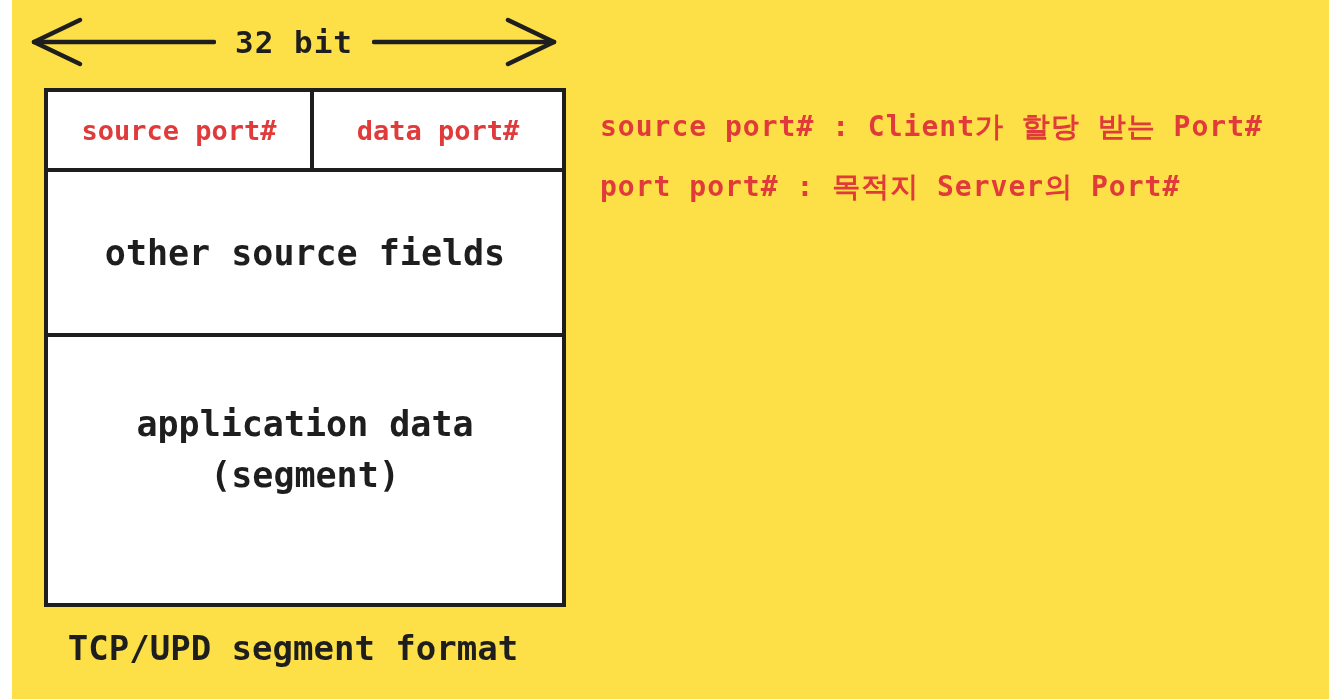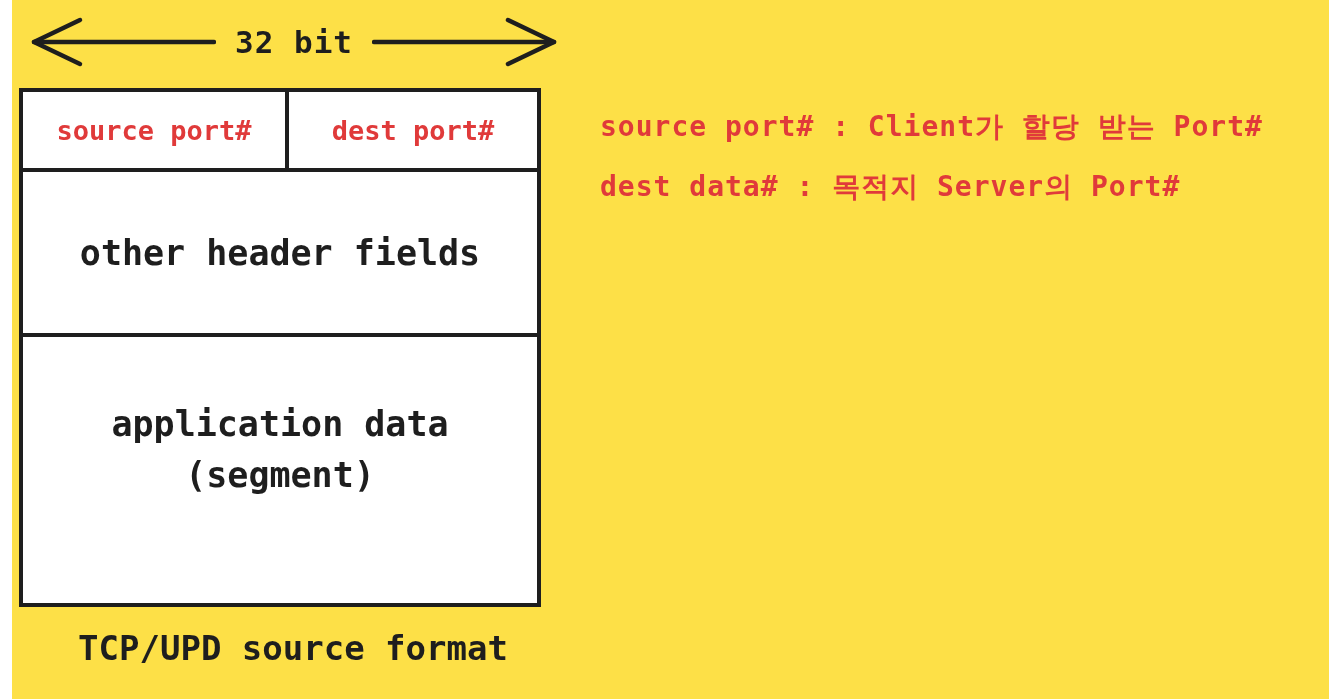"source port#" .segment-box { left: 7px -> 32px }
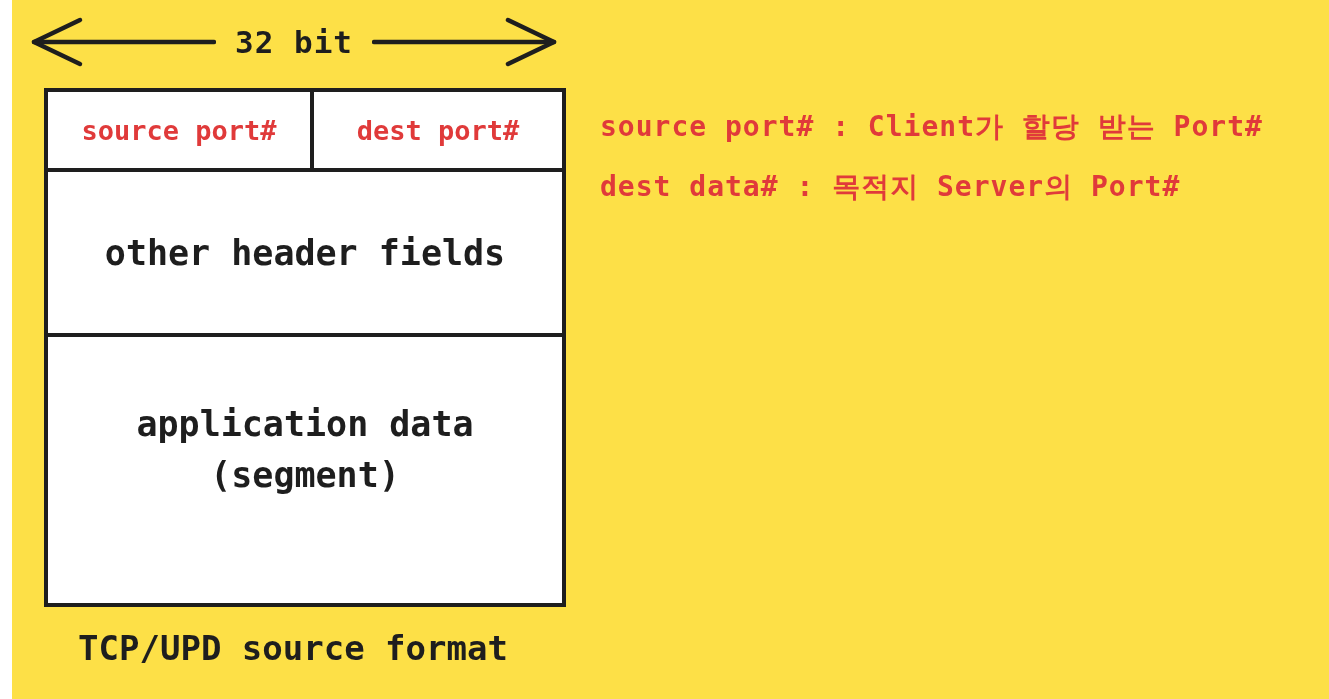"dest port#" span { text: dest -> data }
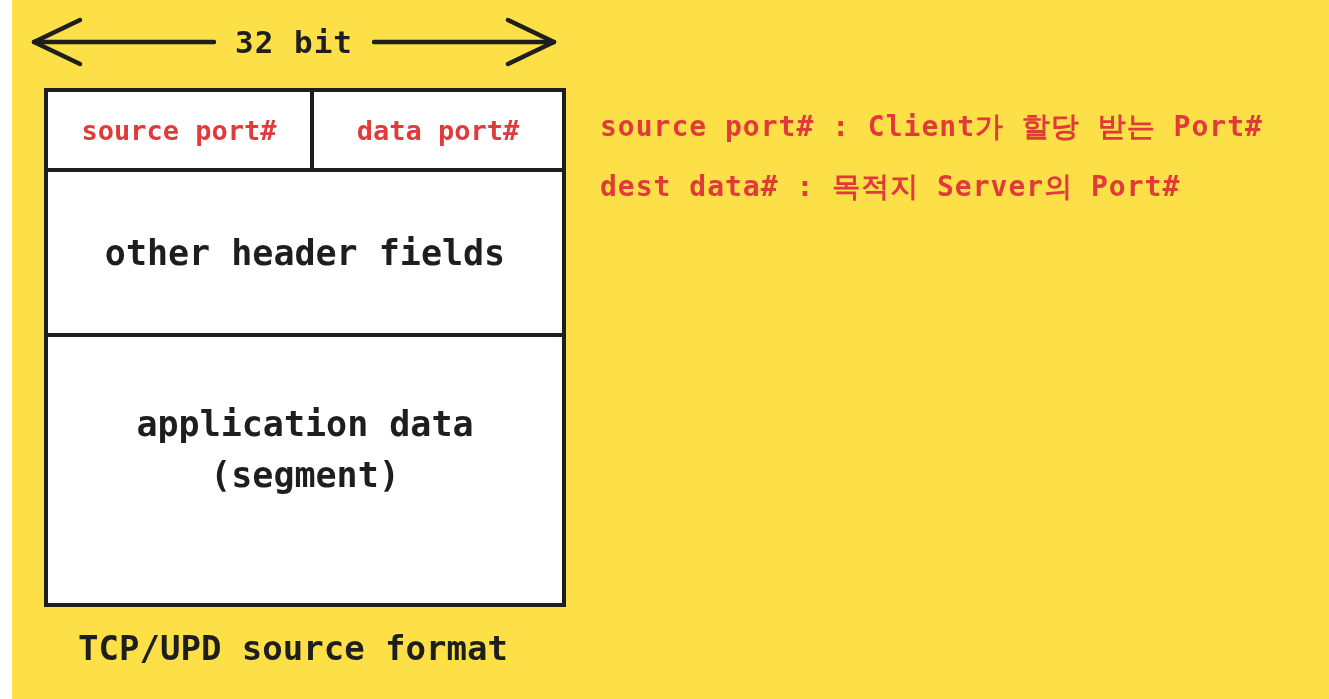"dest data# : 목적지 Server의" div.annotation { text: dest data -> port port }
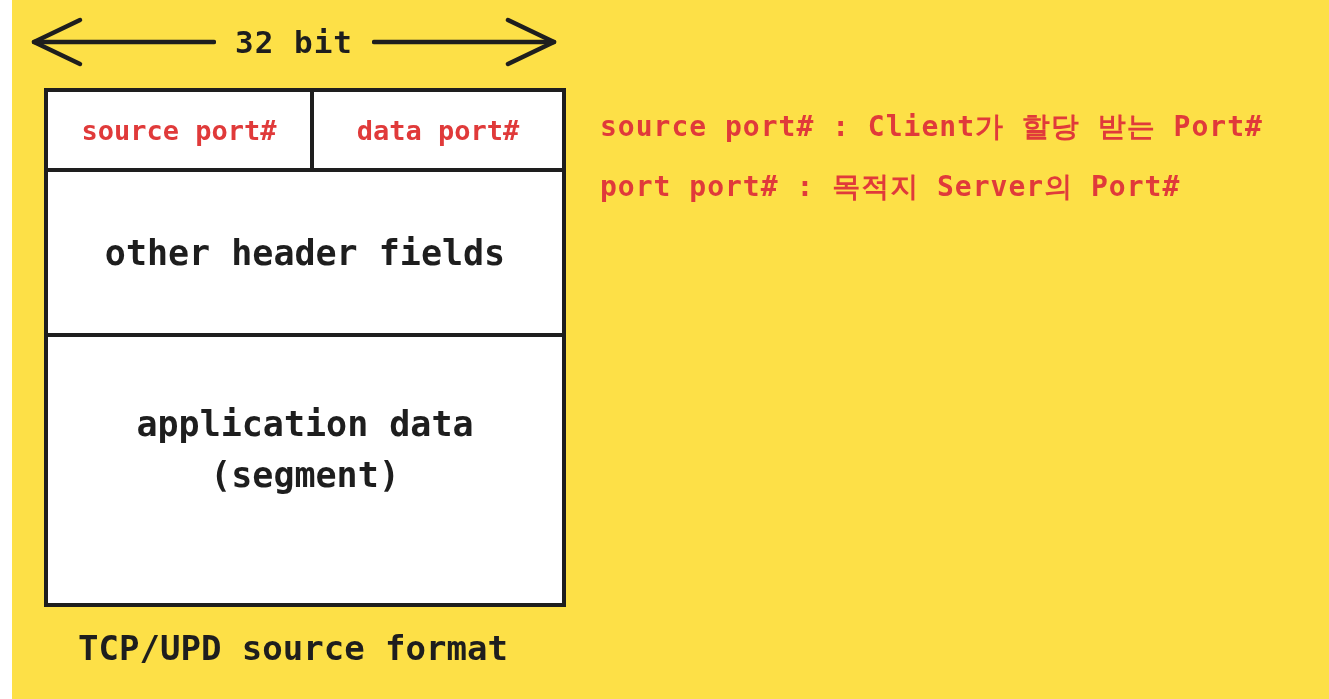"other header fields" span { text: header -> source }
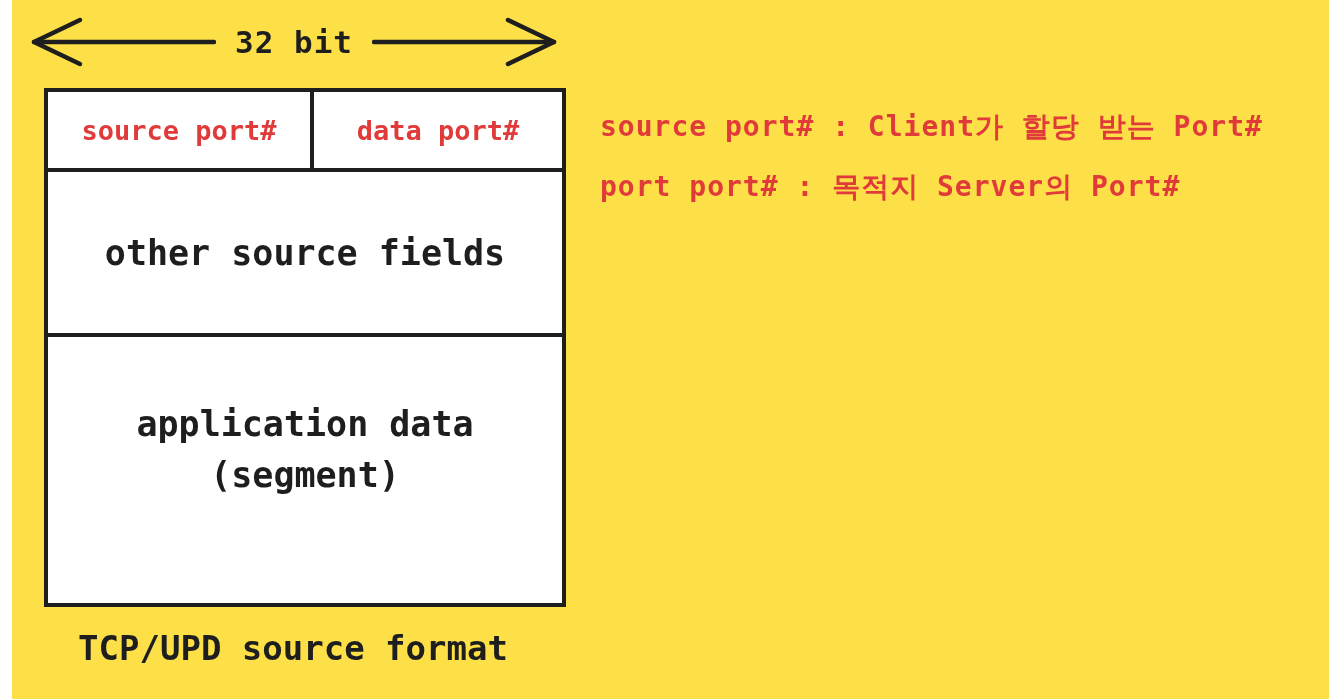"TCP/UPD source format" div.caption { text: source -> segment }
